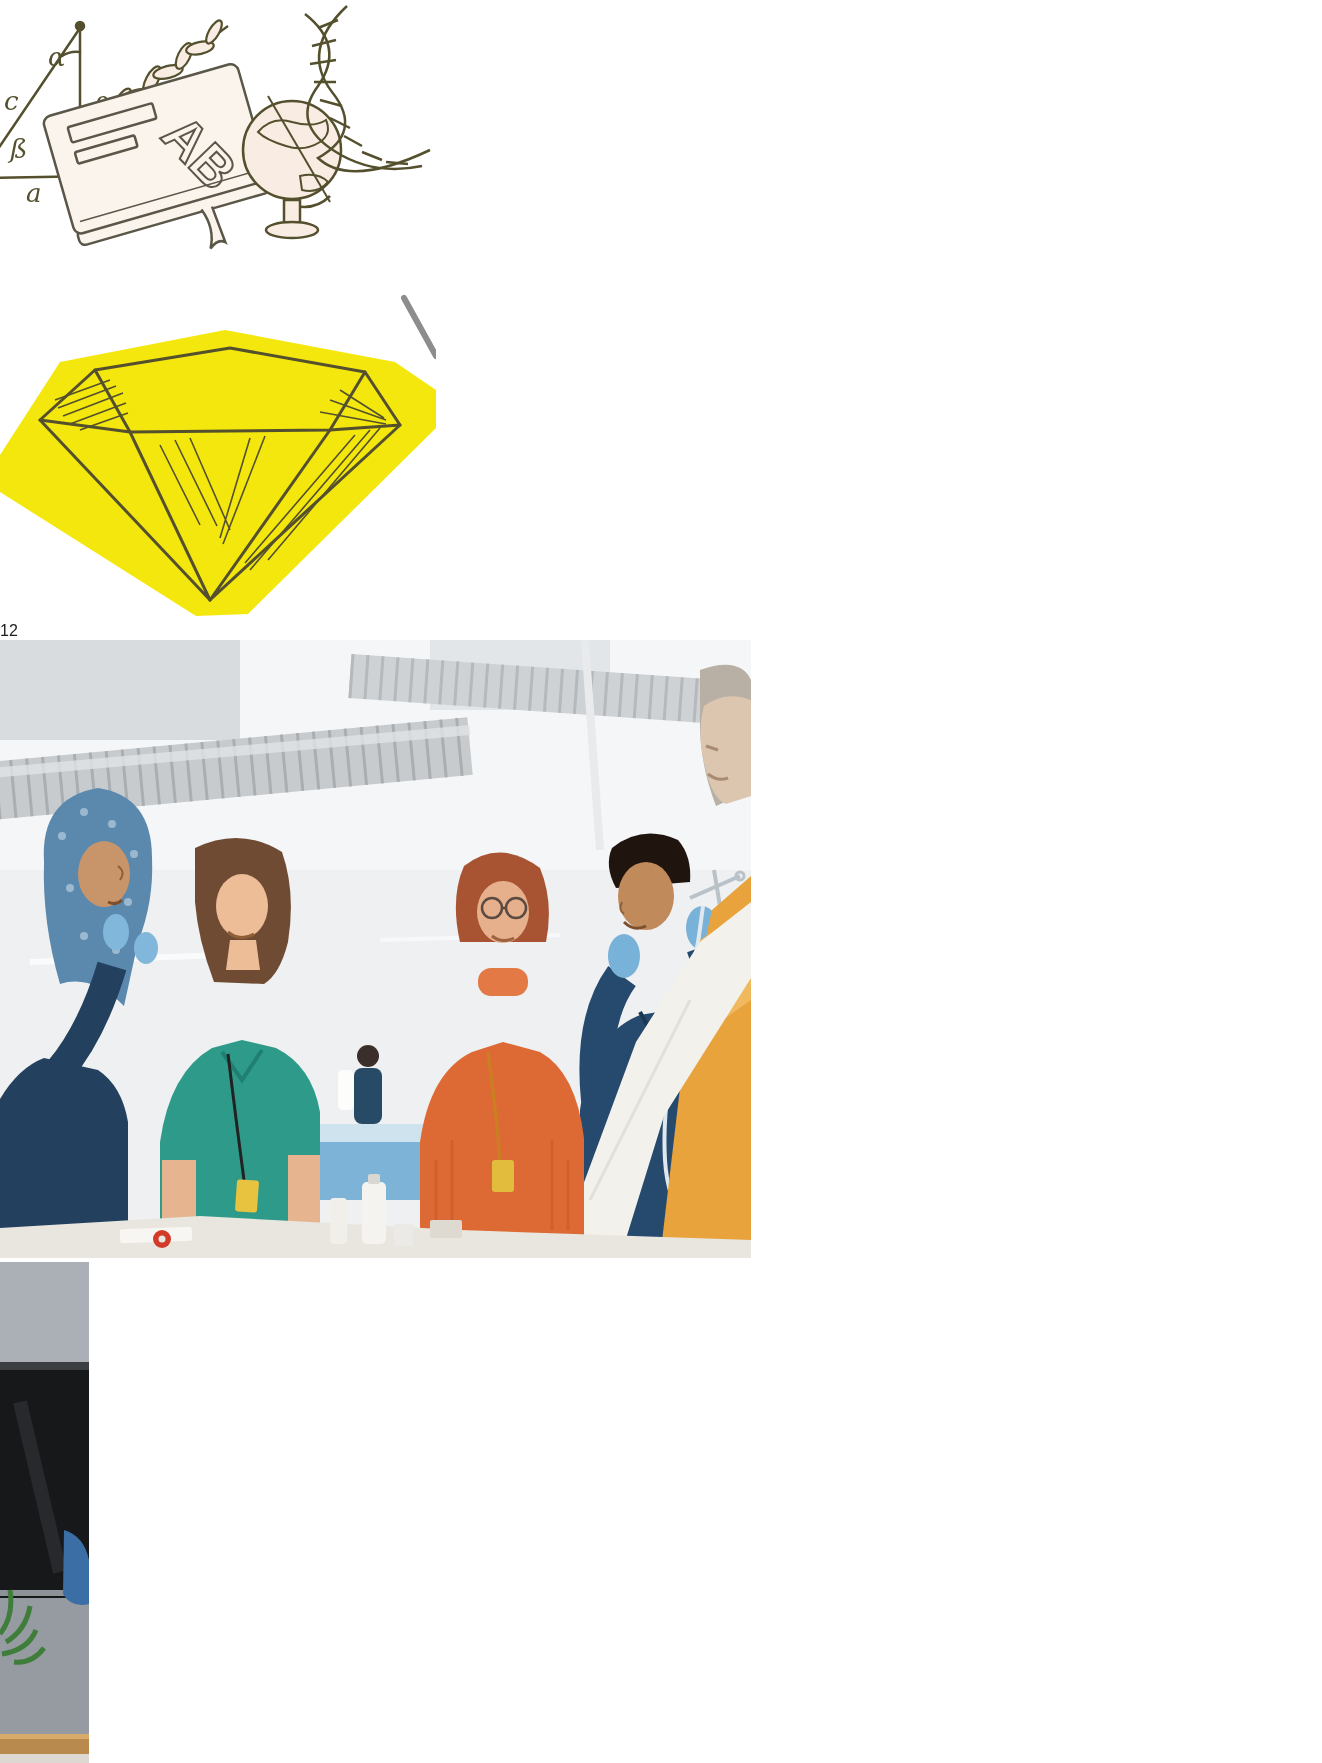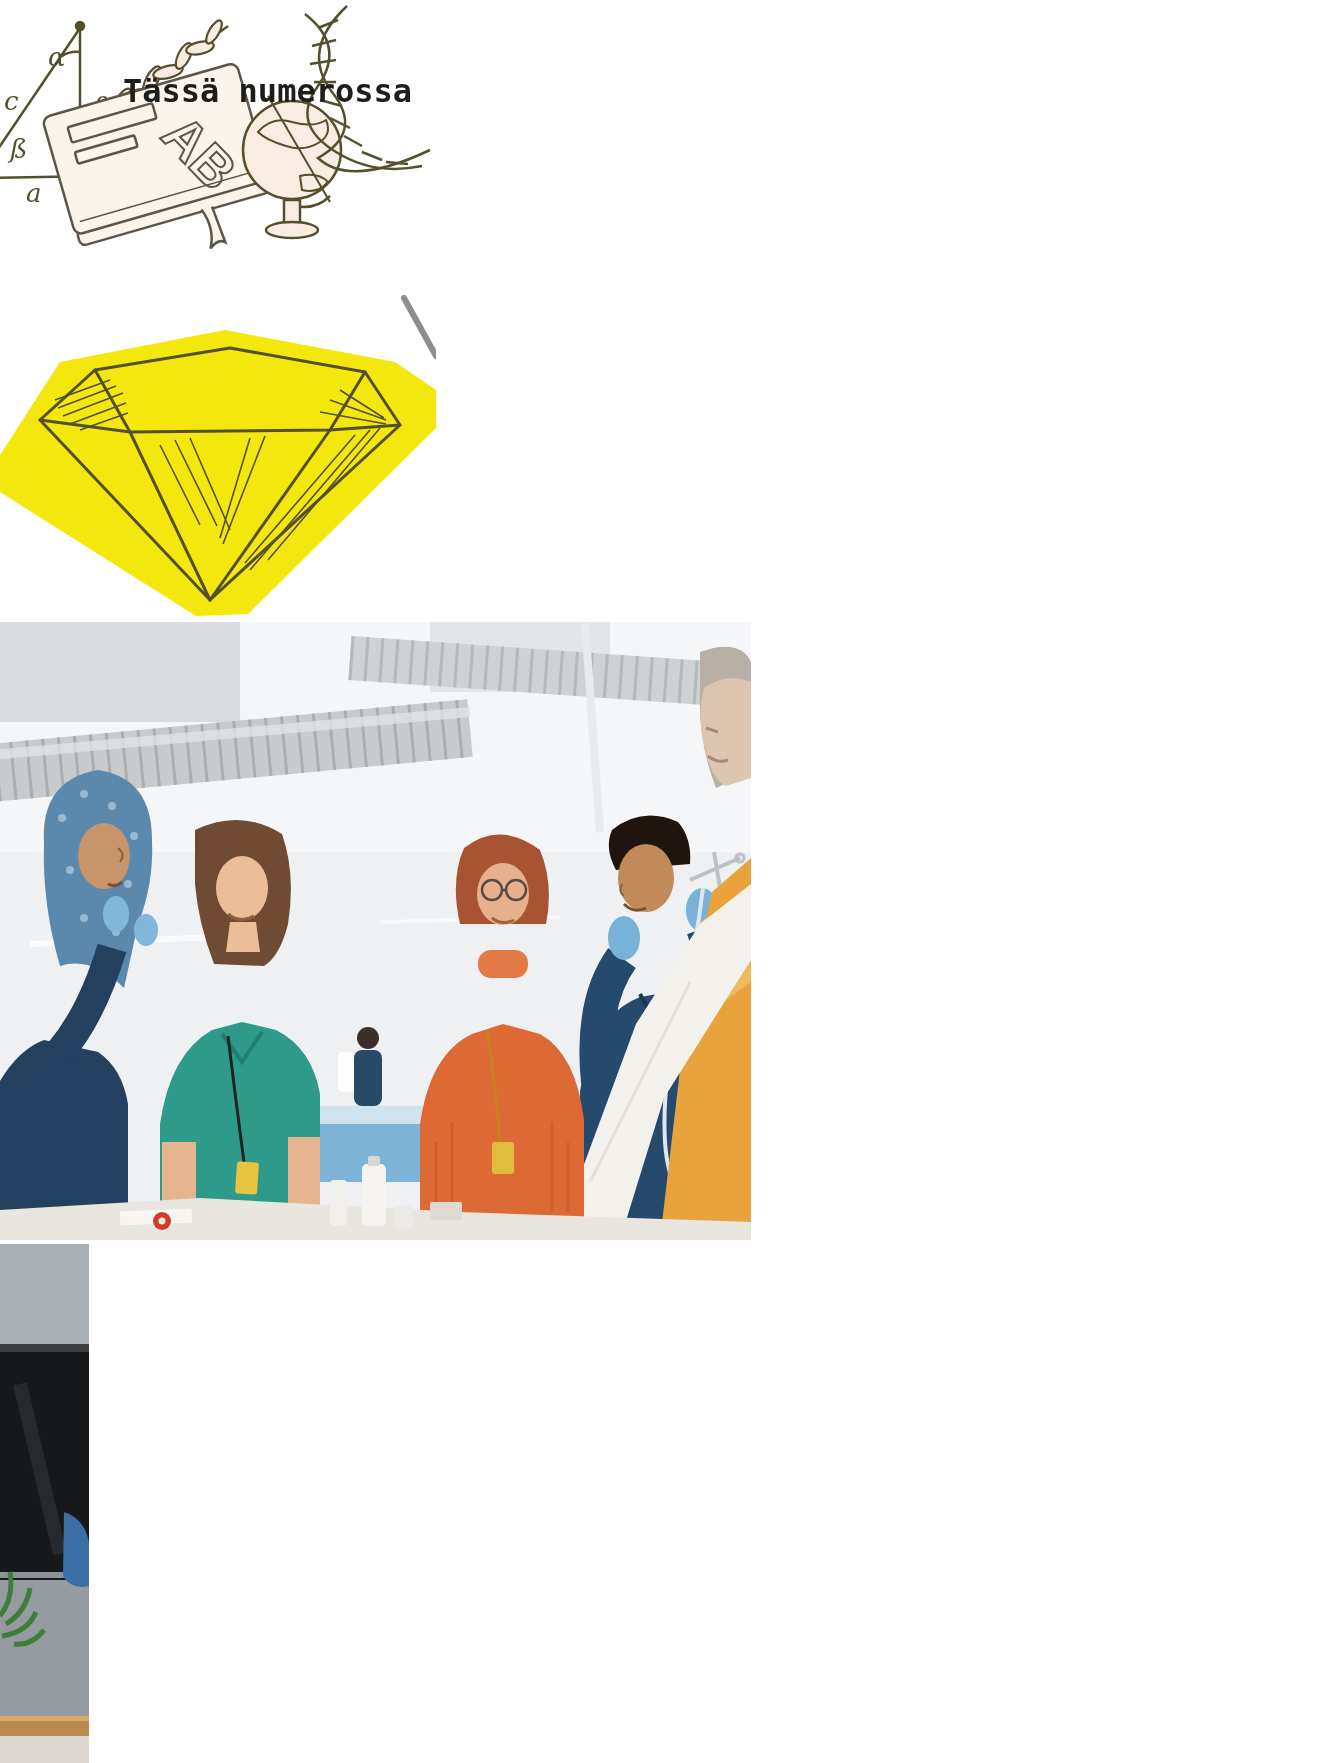"Tässä numerossa" h1.page-title { html: <h1>Tässä numerossa</h1> -> none }
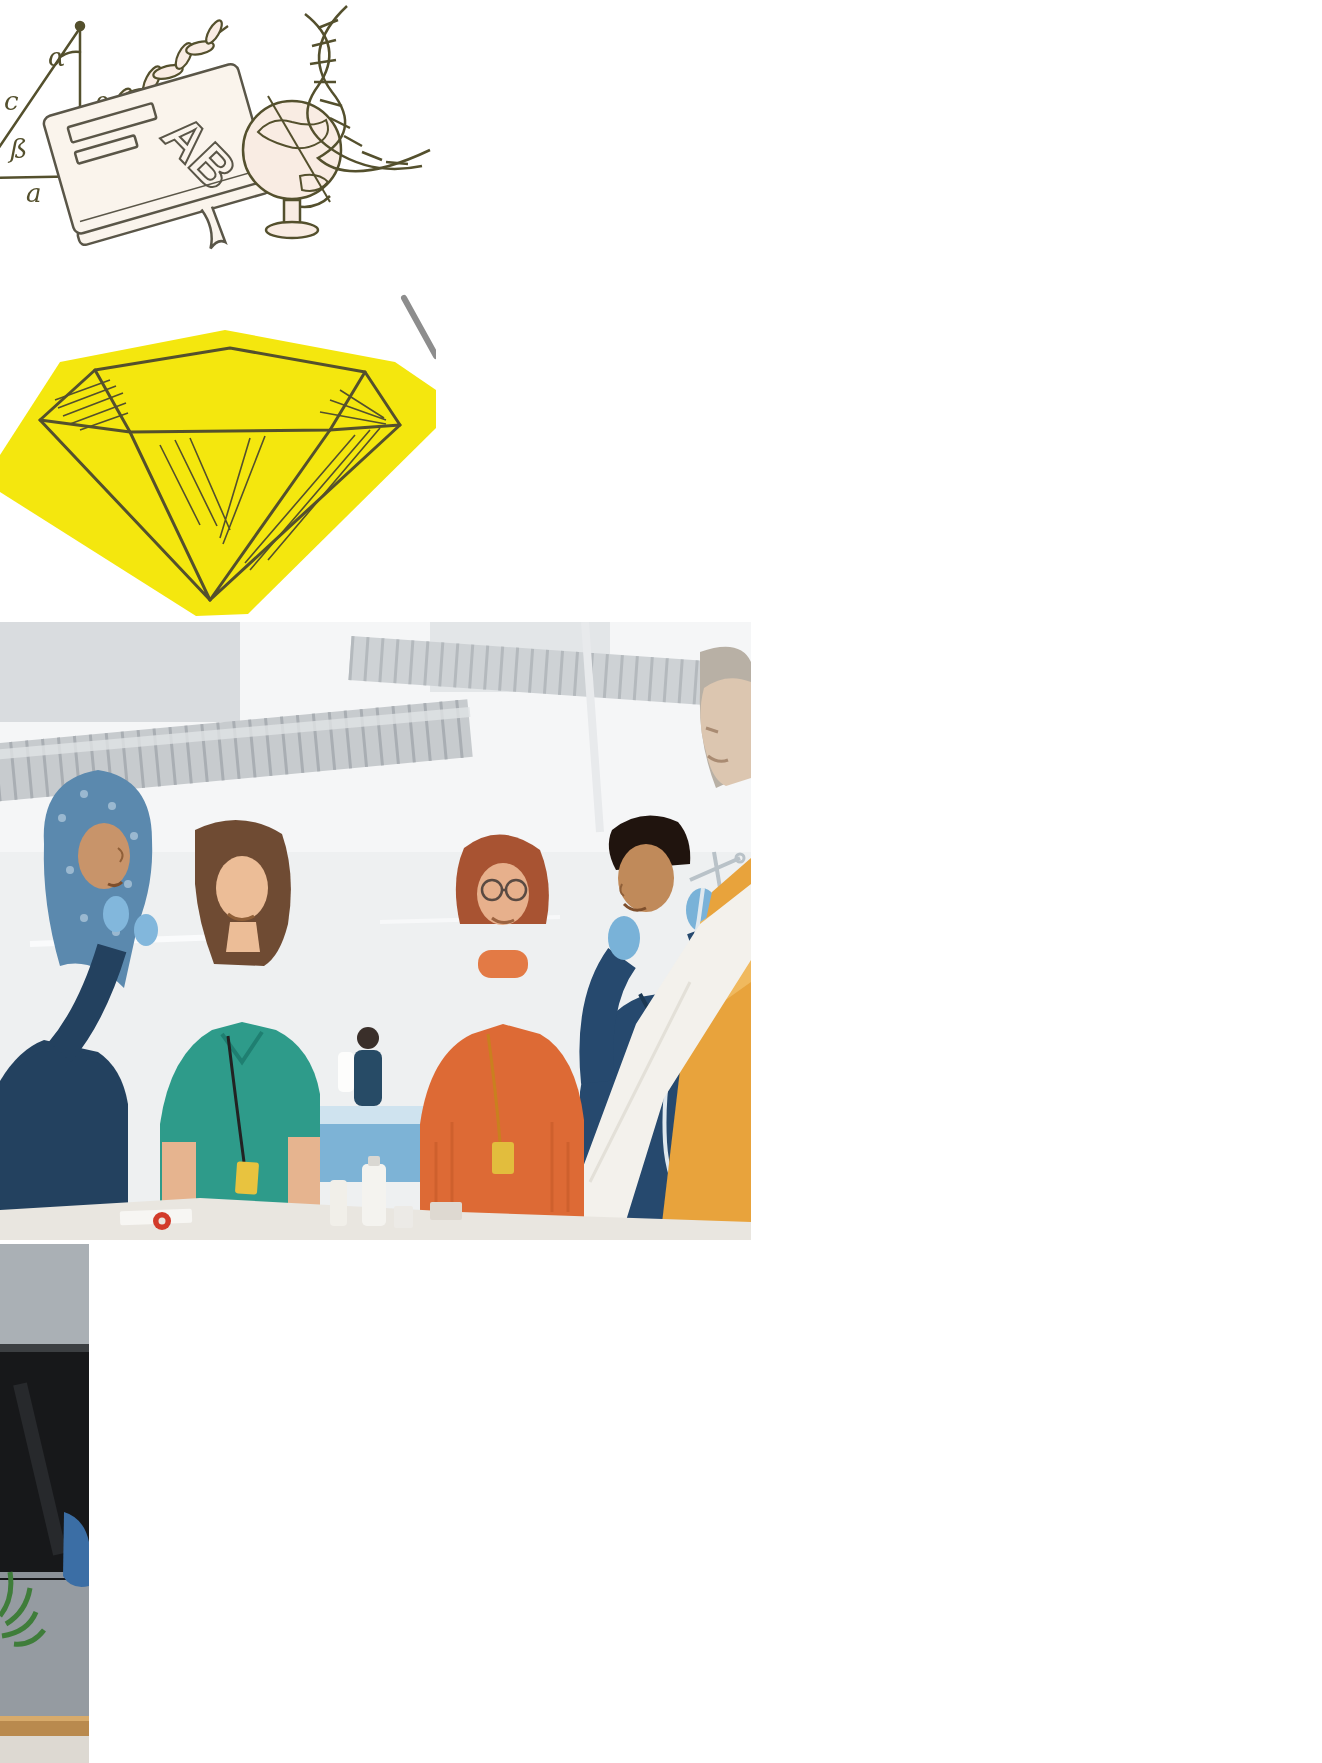"12" div.img-num { html: none -> <div>12</div> }
